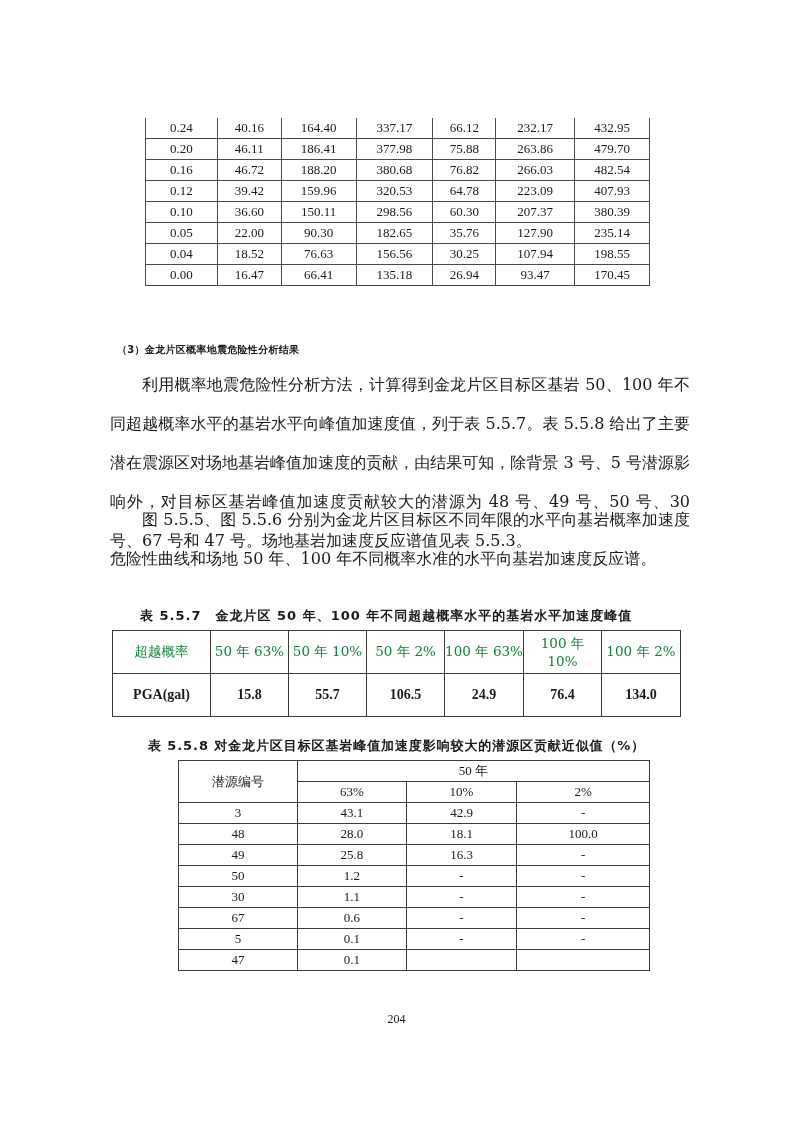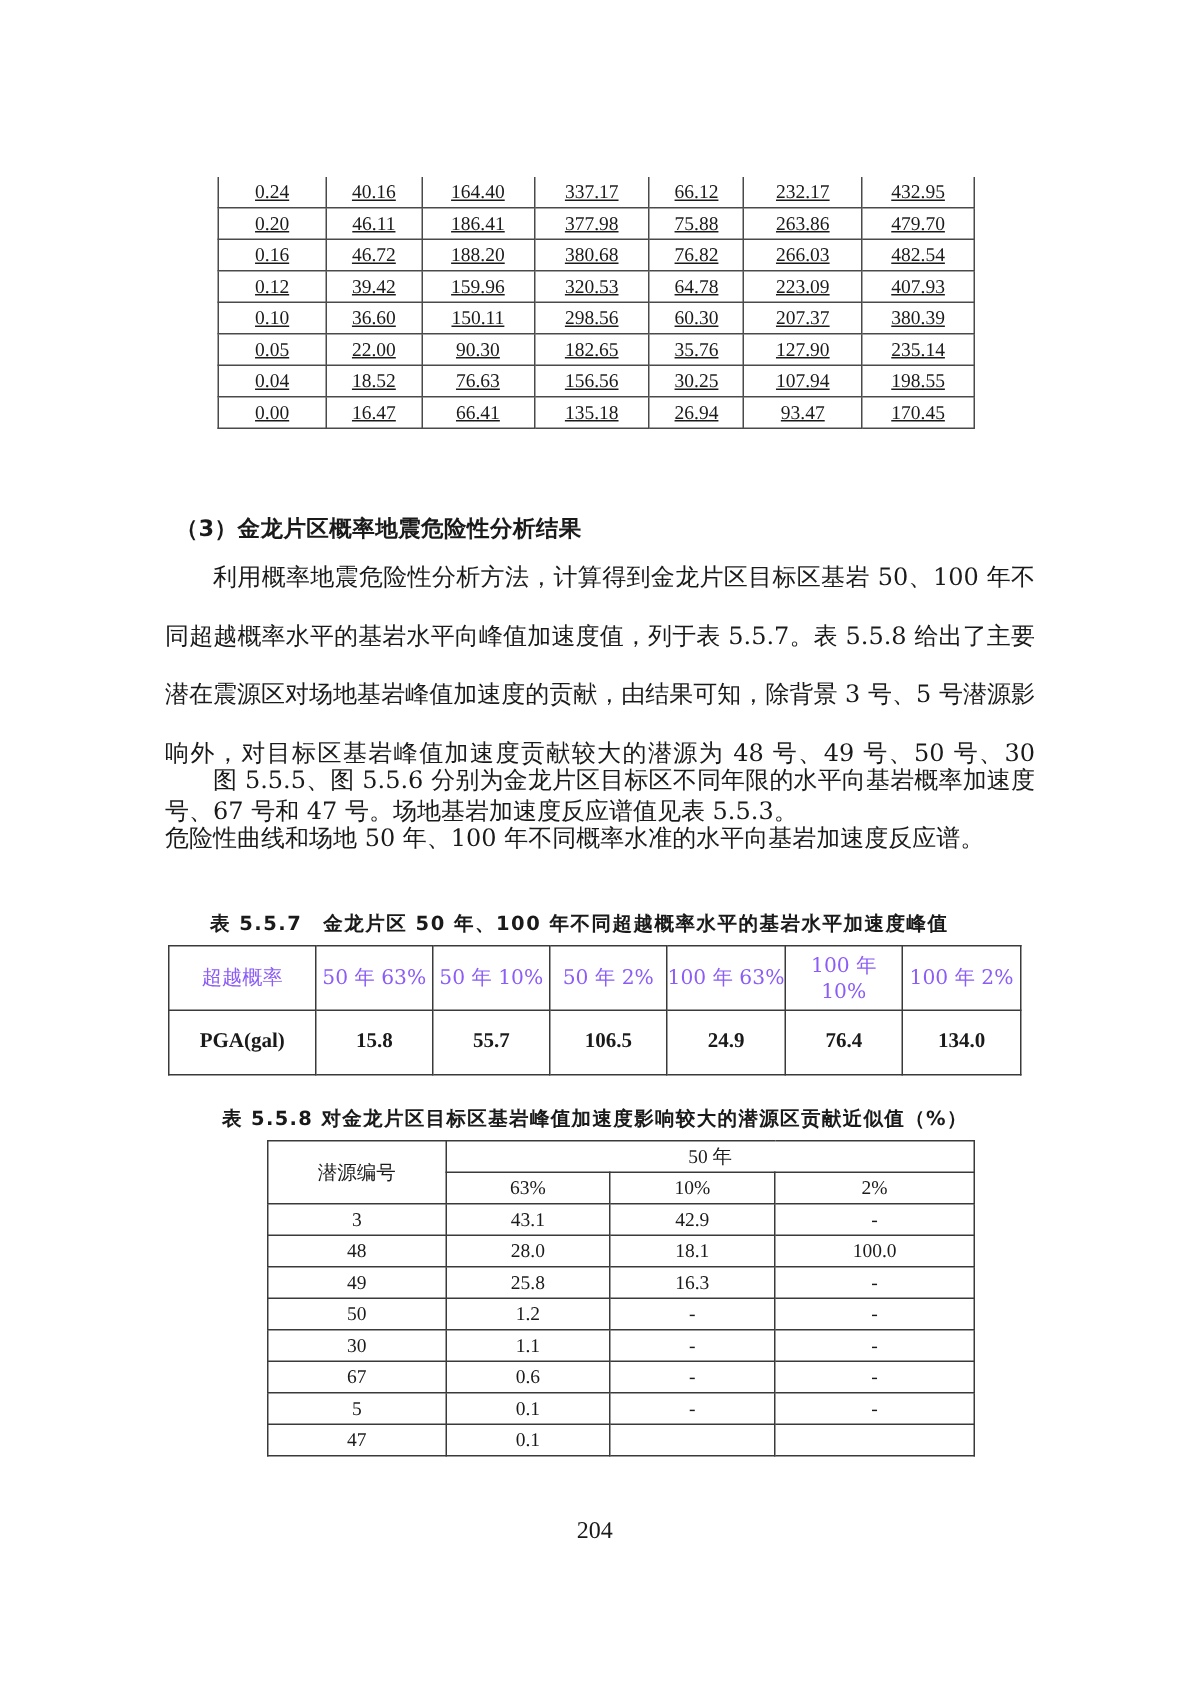"0.24" #t-top { text-decoration: underline -> none }
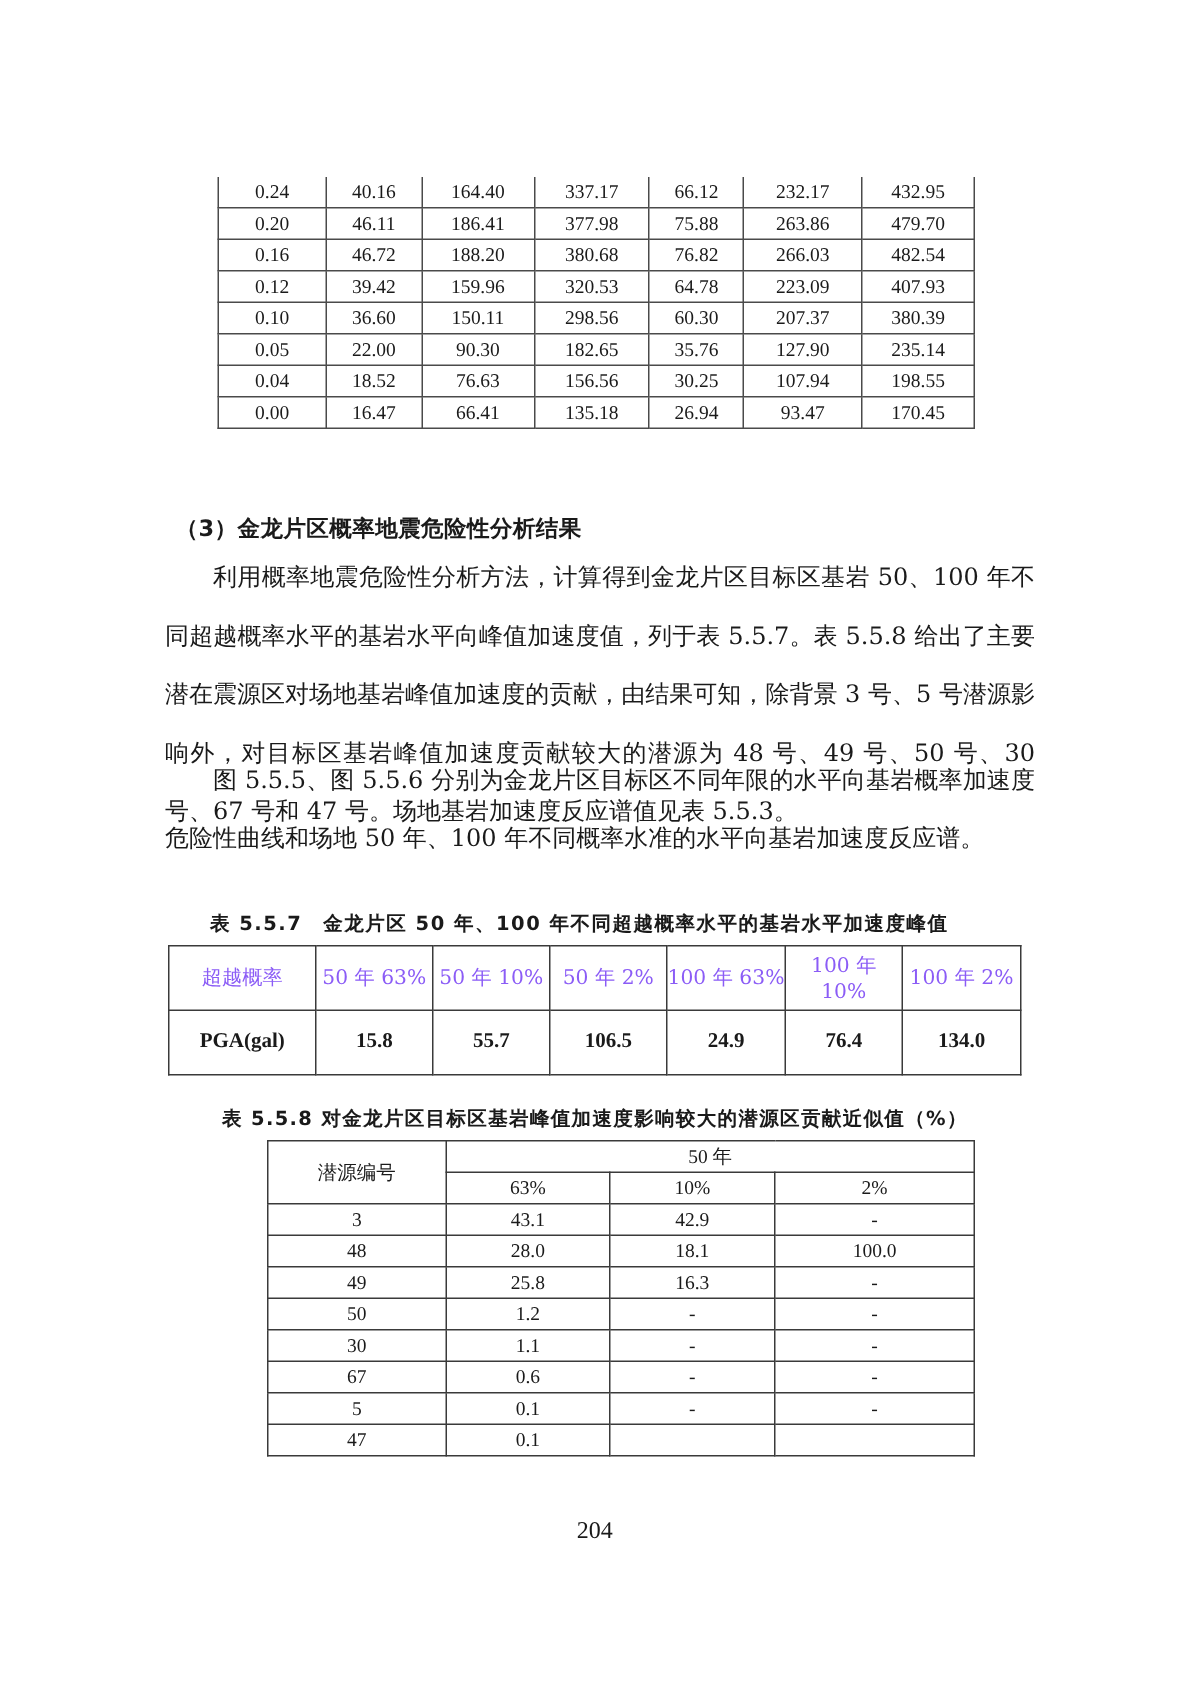"（3）金龙片区概率地震危险性分析结果" .heading { font-size: 15px -> 10px }
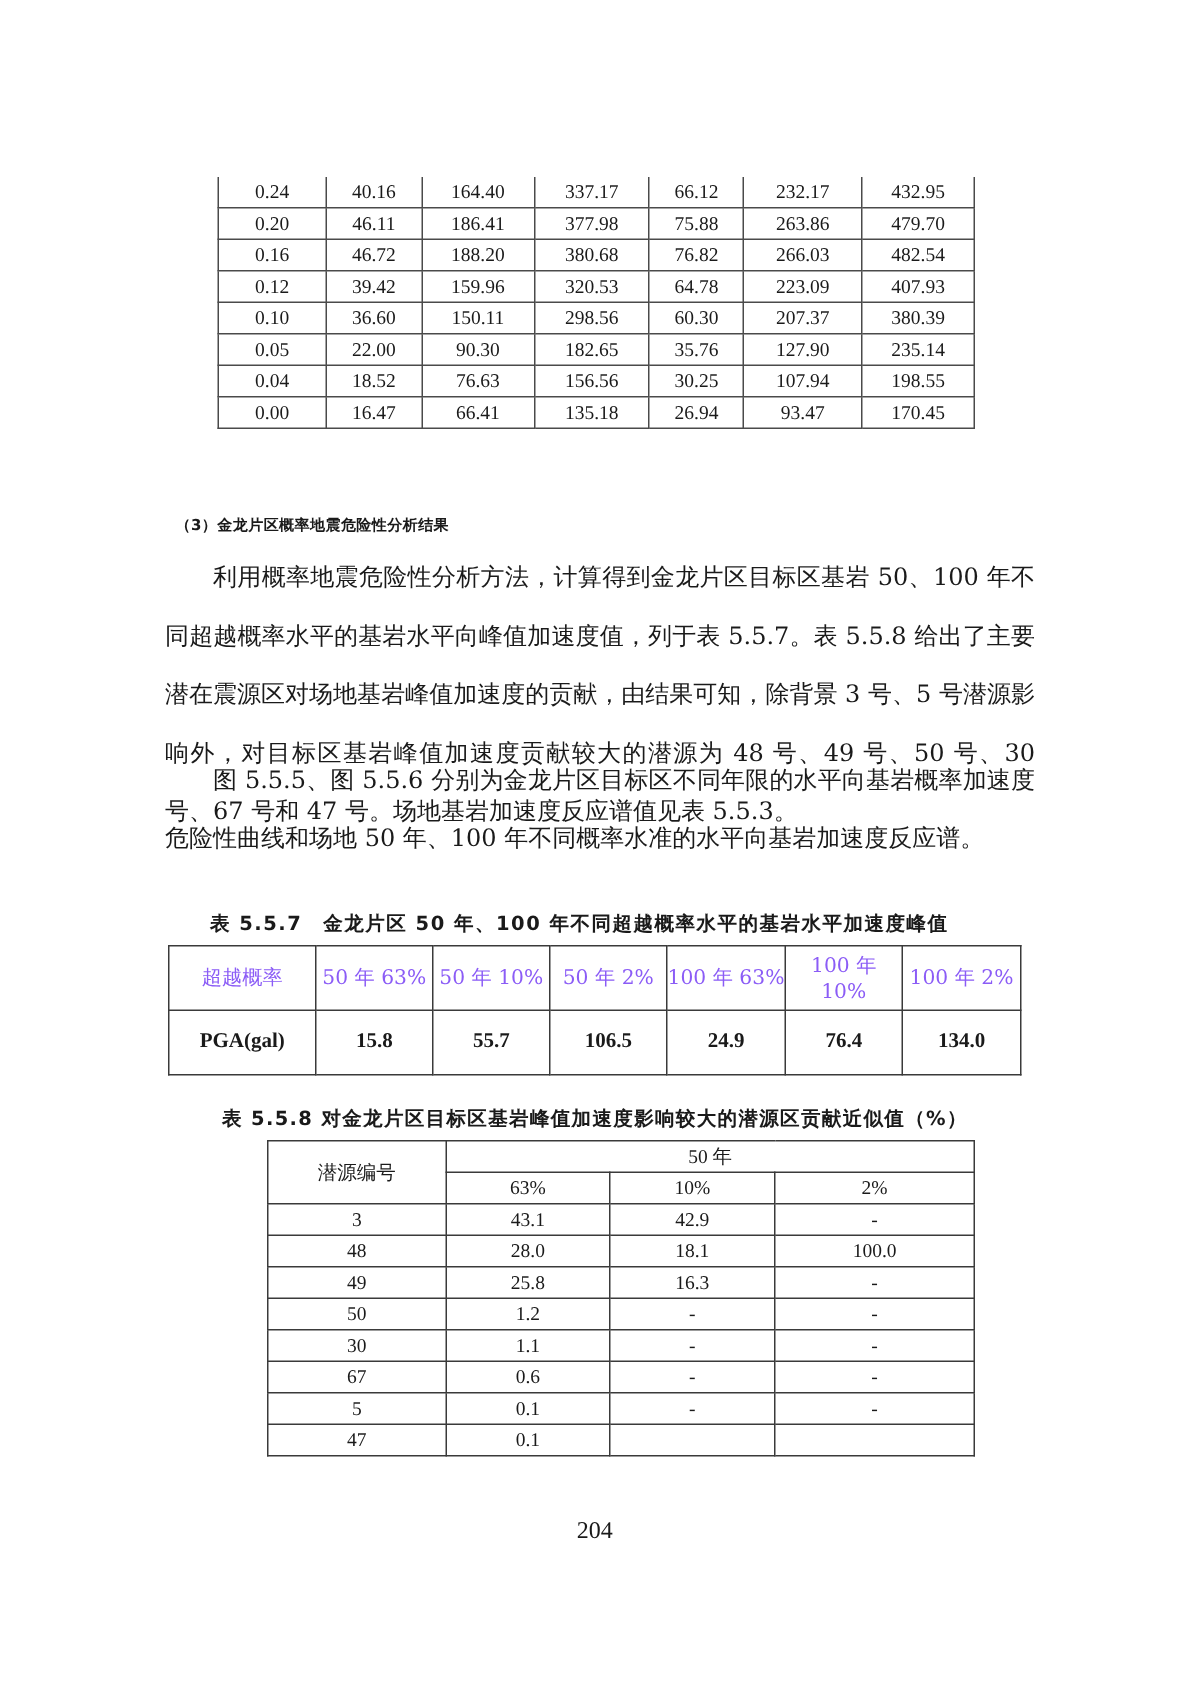"超越概率" #t-557 .cjk { color: #8b5cf6 -> #15803d }
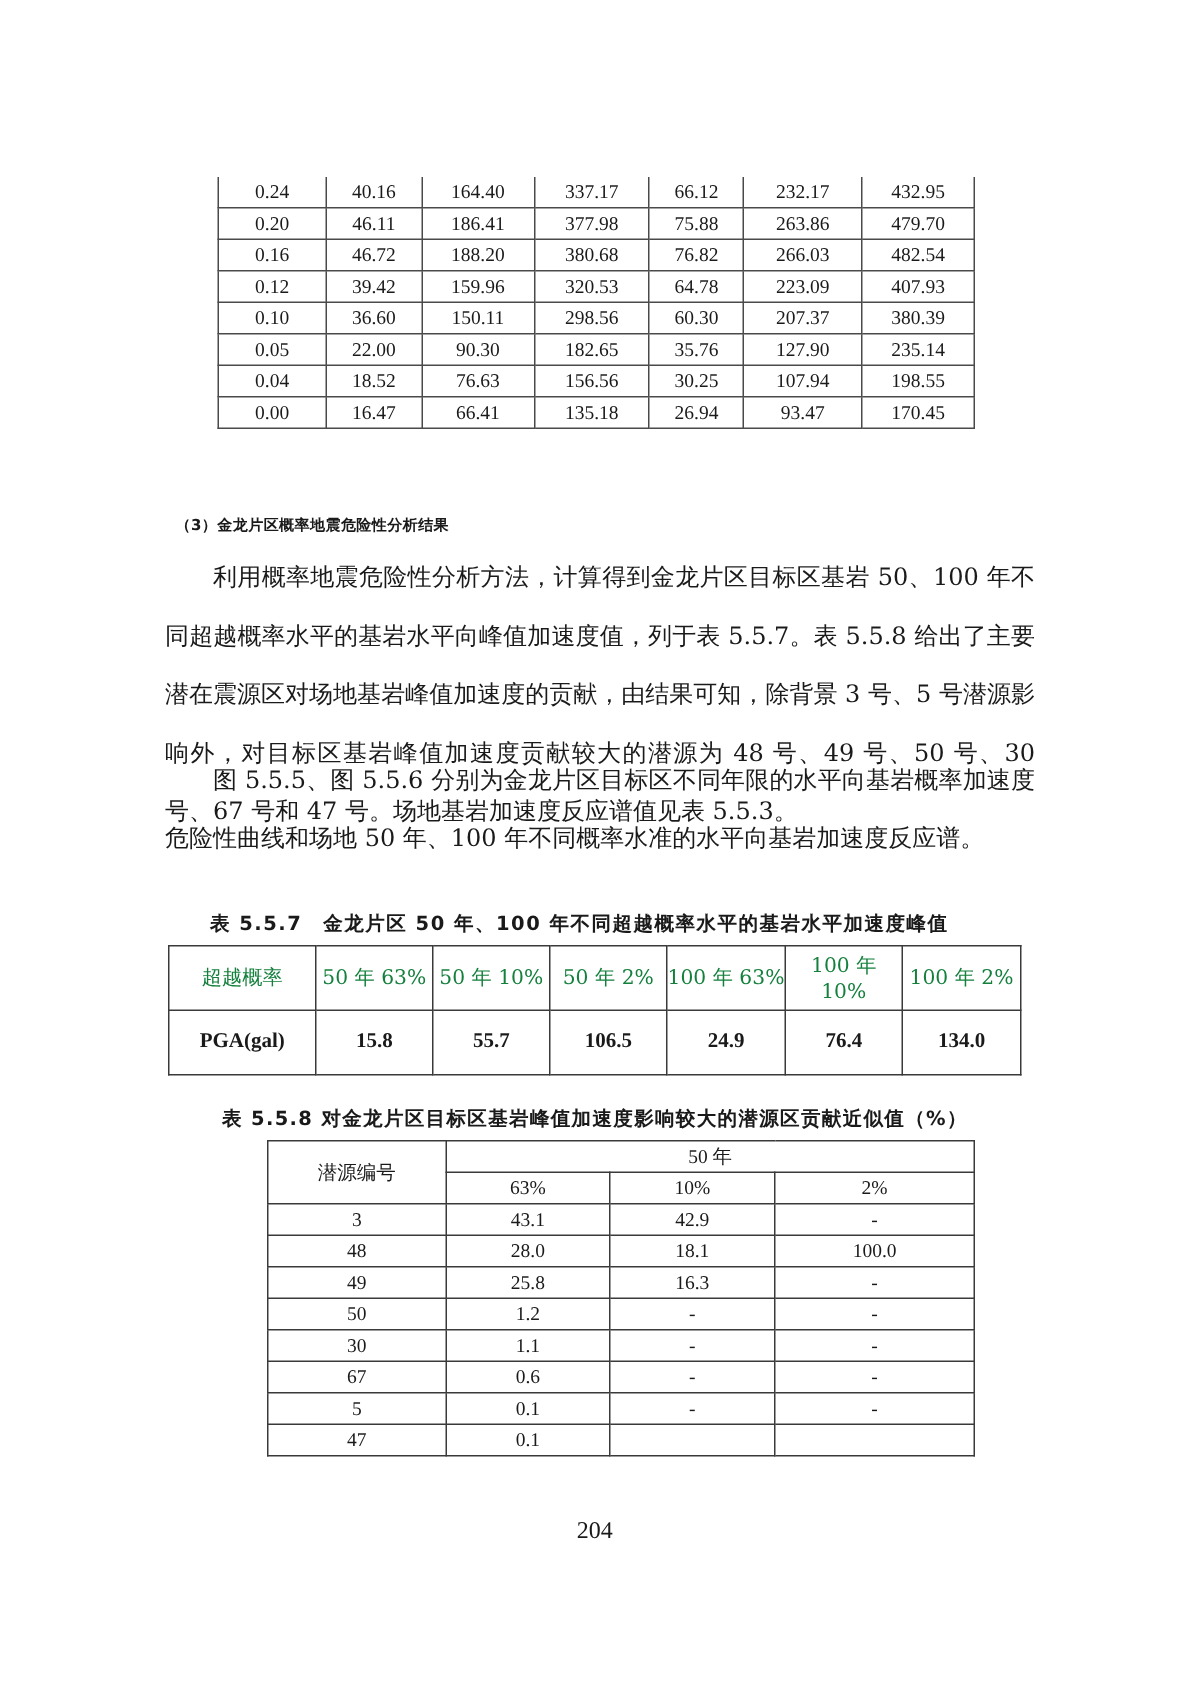"204" .pagenum { font-size: 16px -> 12px }
